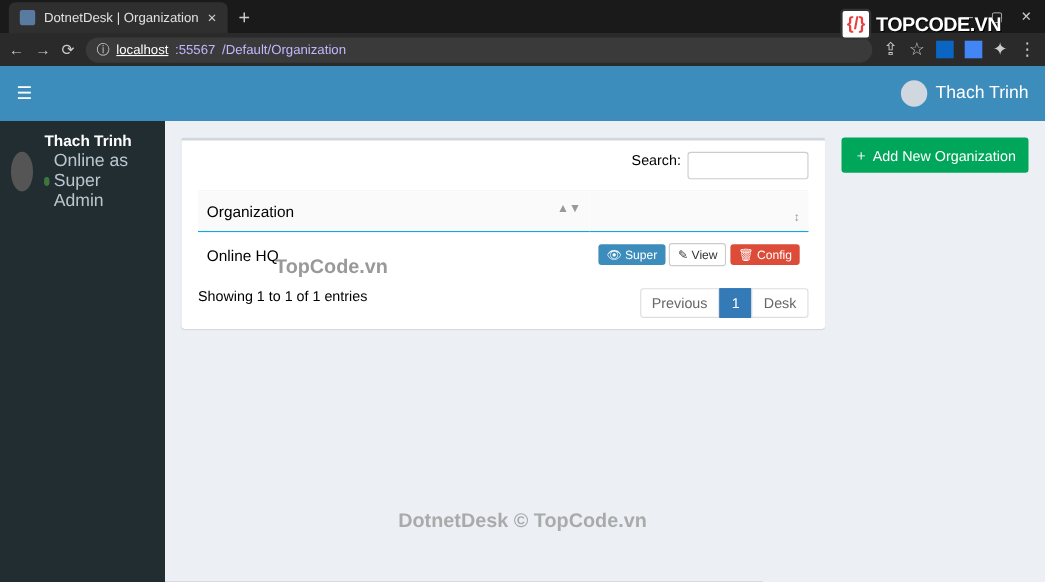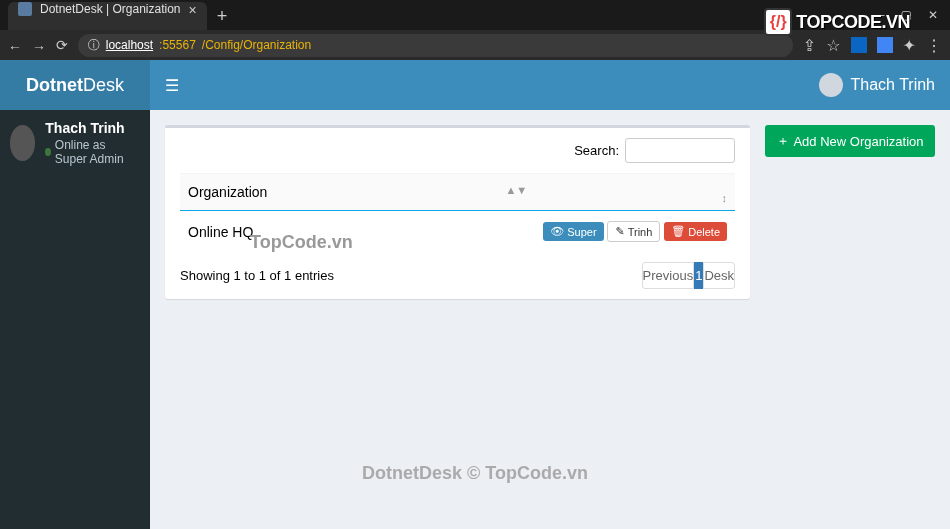"DotnetDesk | Organization" .tab { align-items: flex-start -> center }
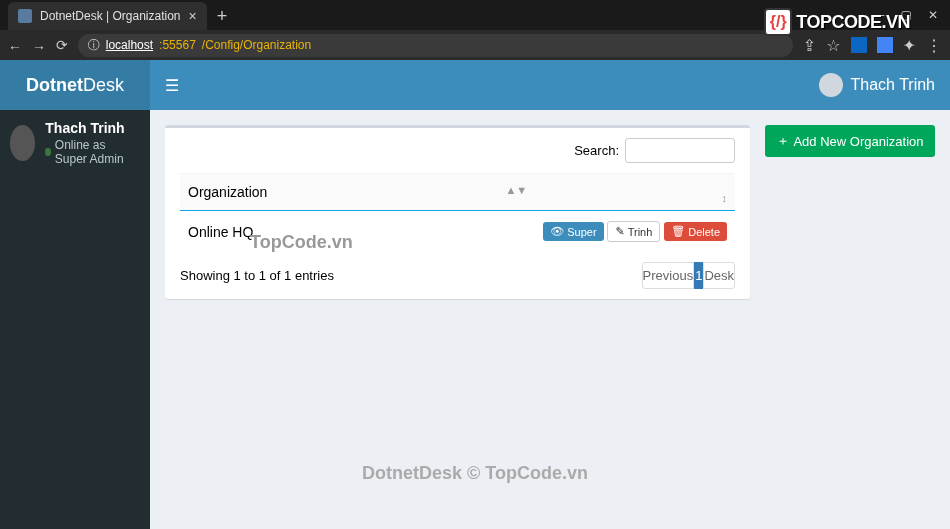":55567" .url-path { color: #eab308 -> #c4b5fd }
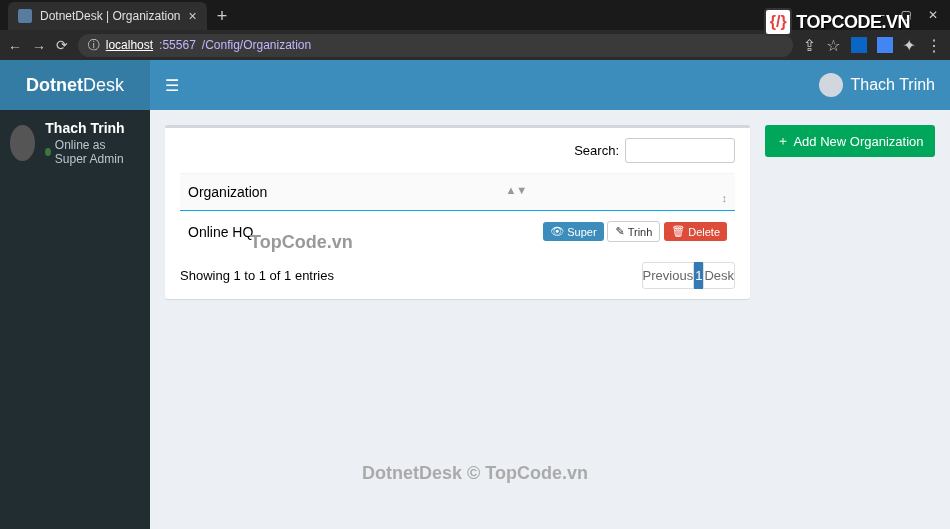"/Config/Organization" span.url-path { text: /Config/Organization -> /Default/Organization }
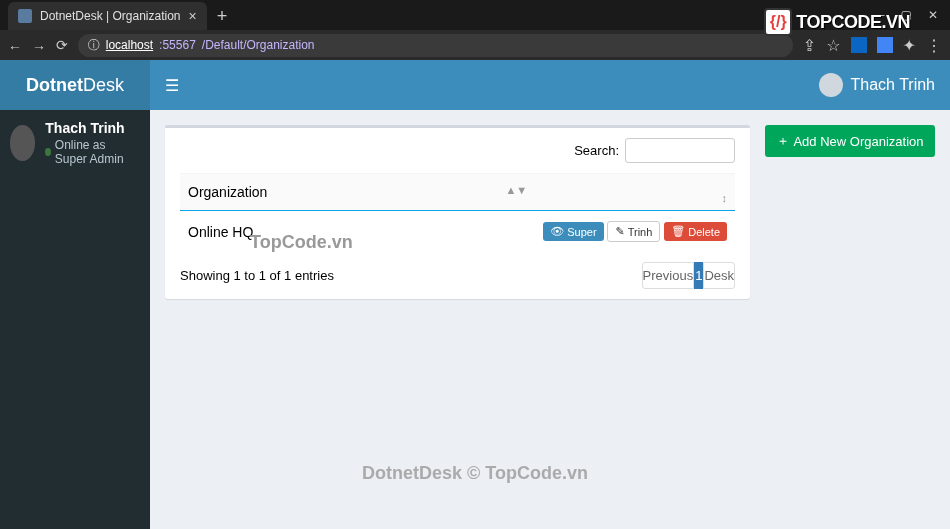"DotnetDesk" div.logo { html: <div> <b>Dotnet</b><span>Desk</span> </div> -> none }
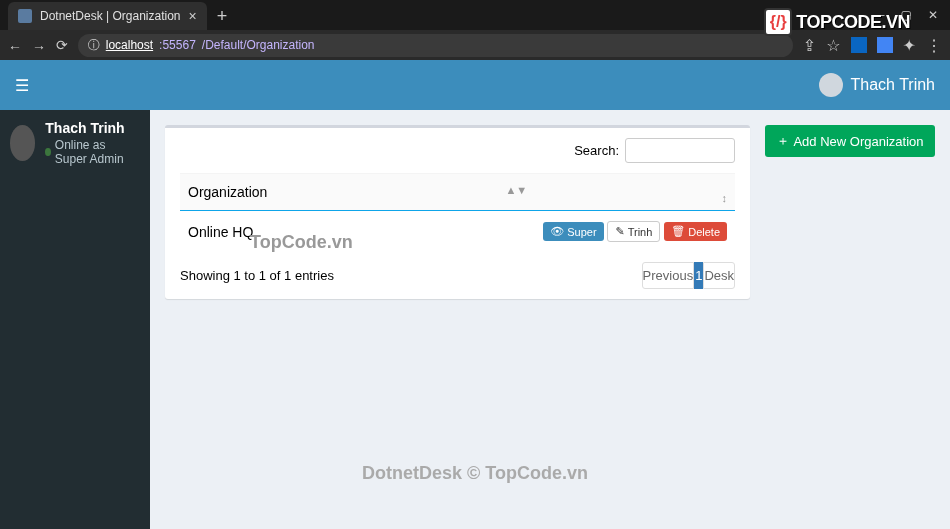"Online as Super Admin" .user-status { font-size: 12px -> 16px }
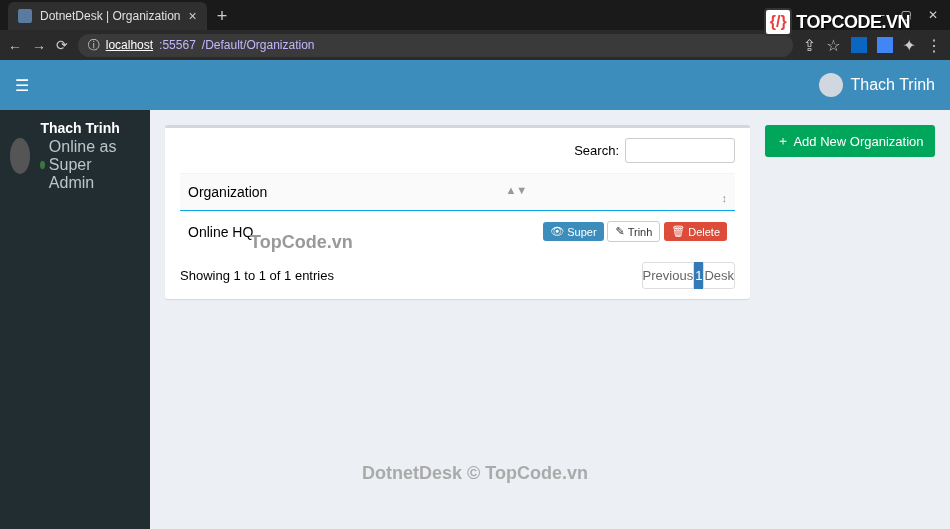"Search:" .search-row { align-items: center -> none }
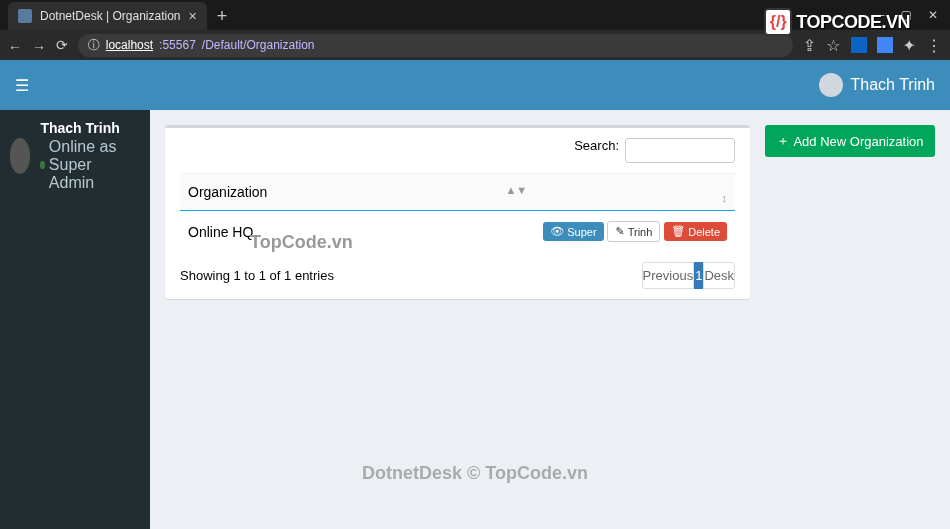"Trinh" span { text: Trinh -> View }
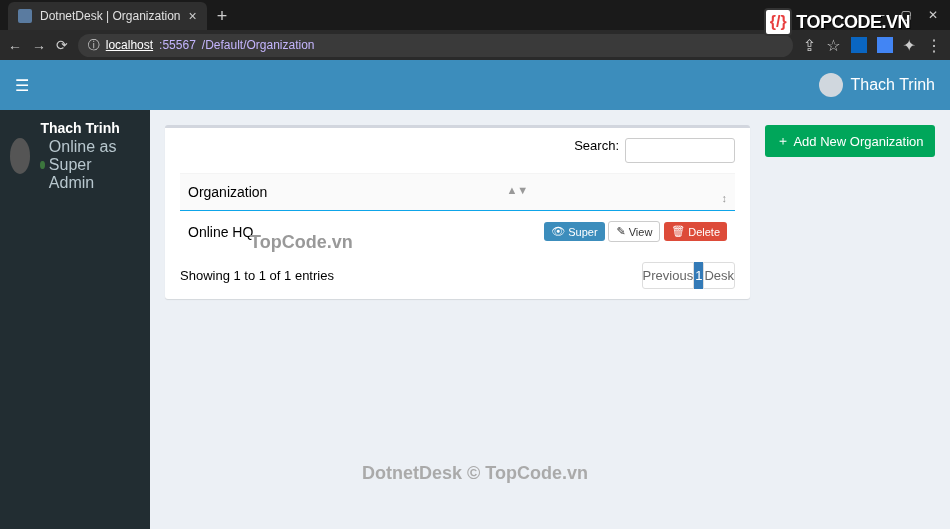"Delete" span { text: Delete -> Config }
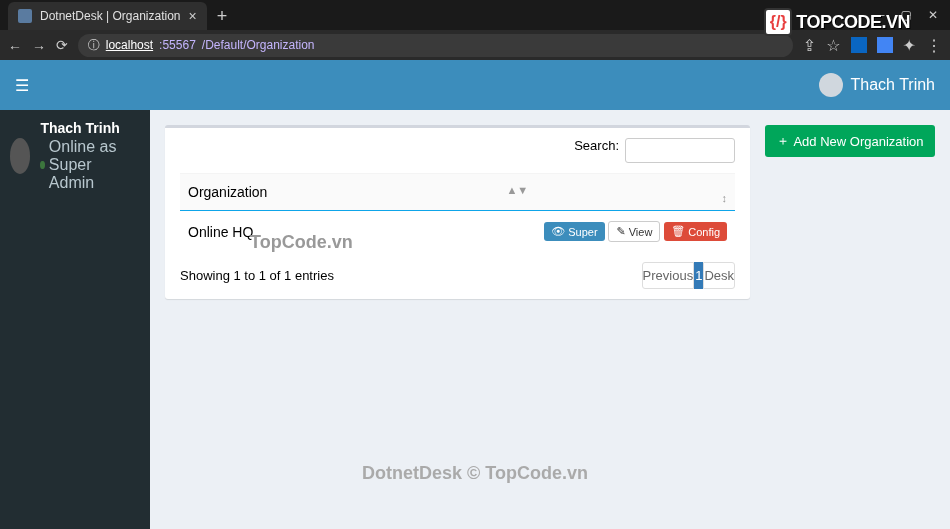"Showing 1 to 1 of" .table-footer { align-items: center -> flex-start }
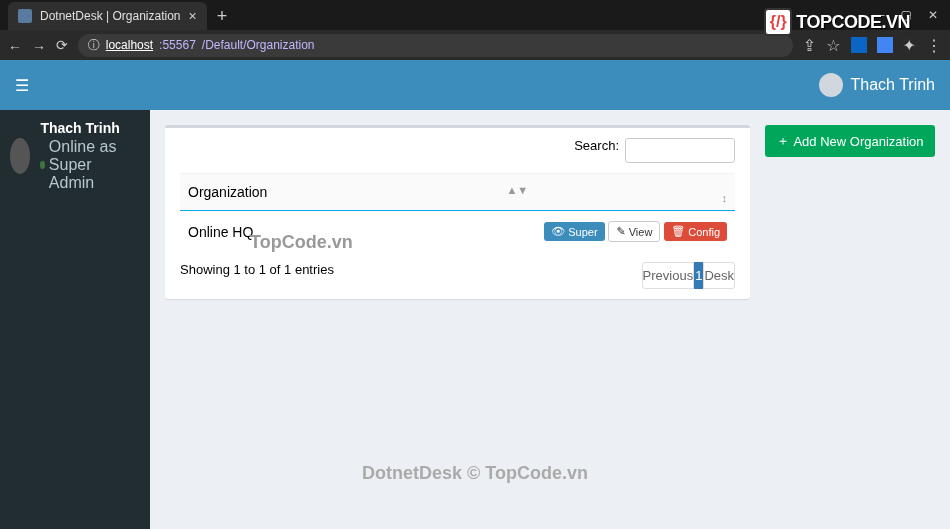"Previous" .page-btn { padding: 5px 0 -> 5px 10px }
